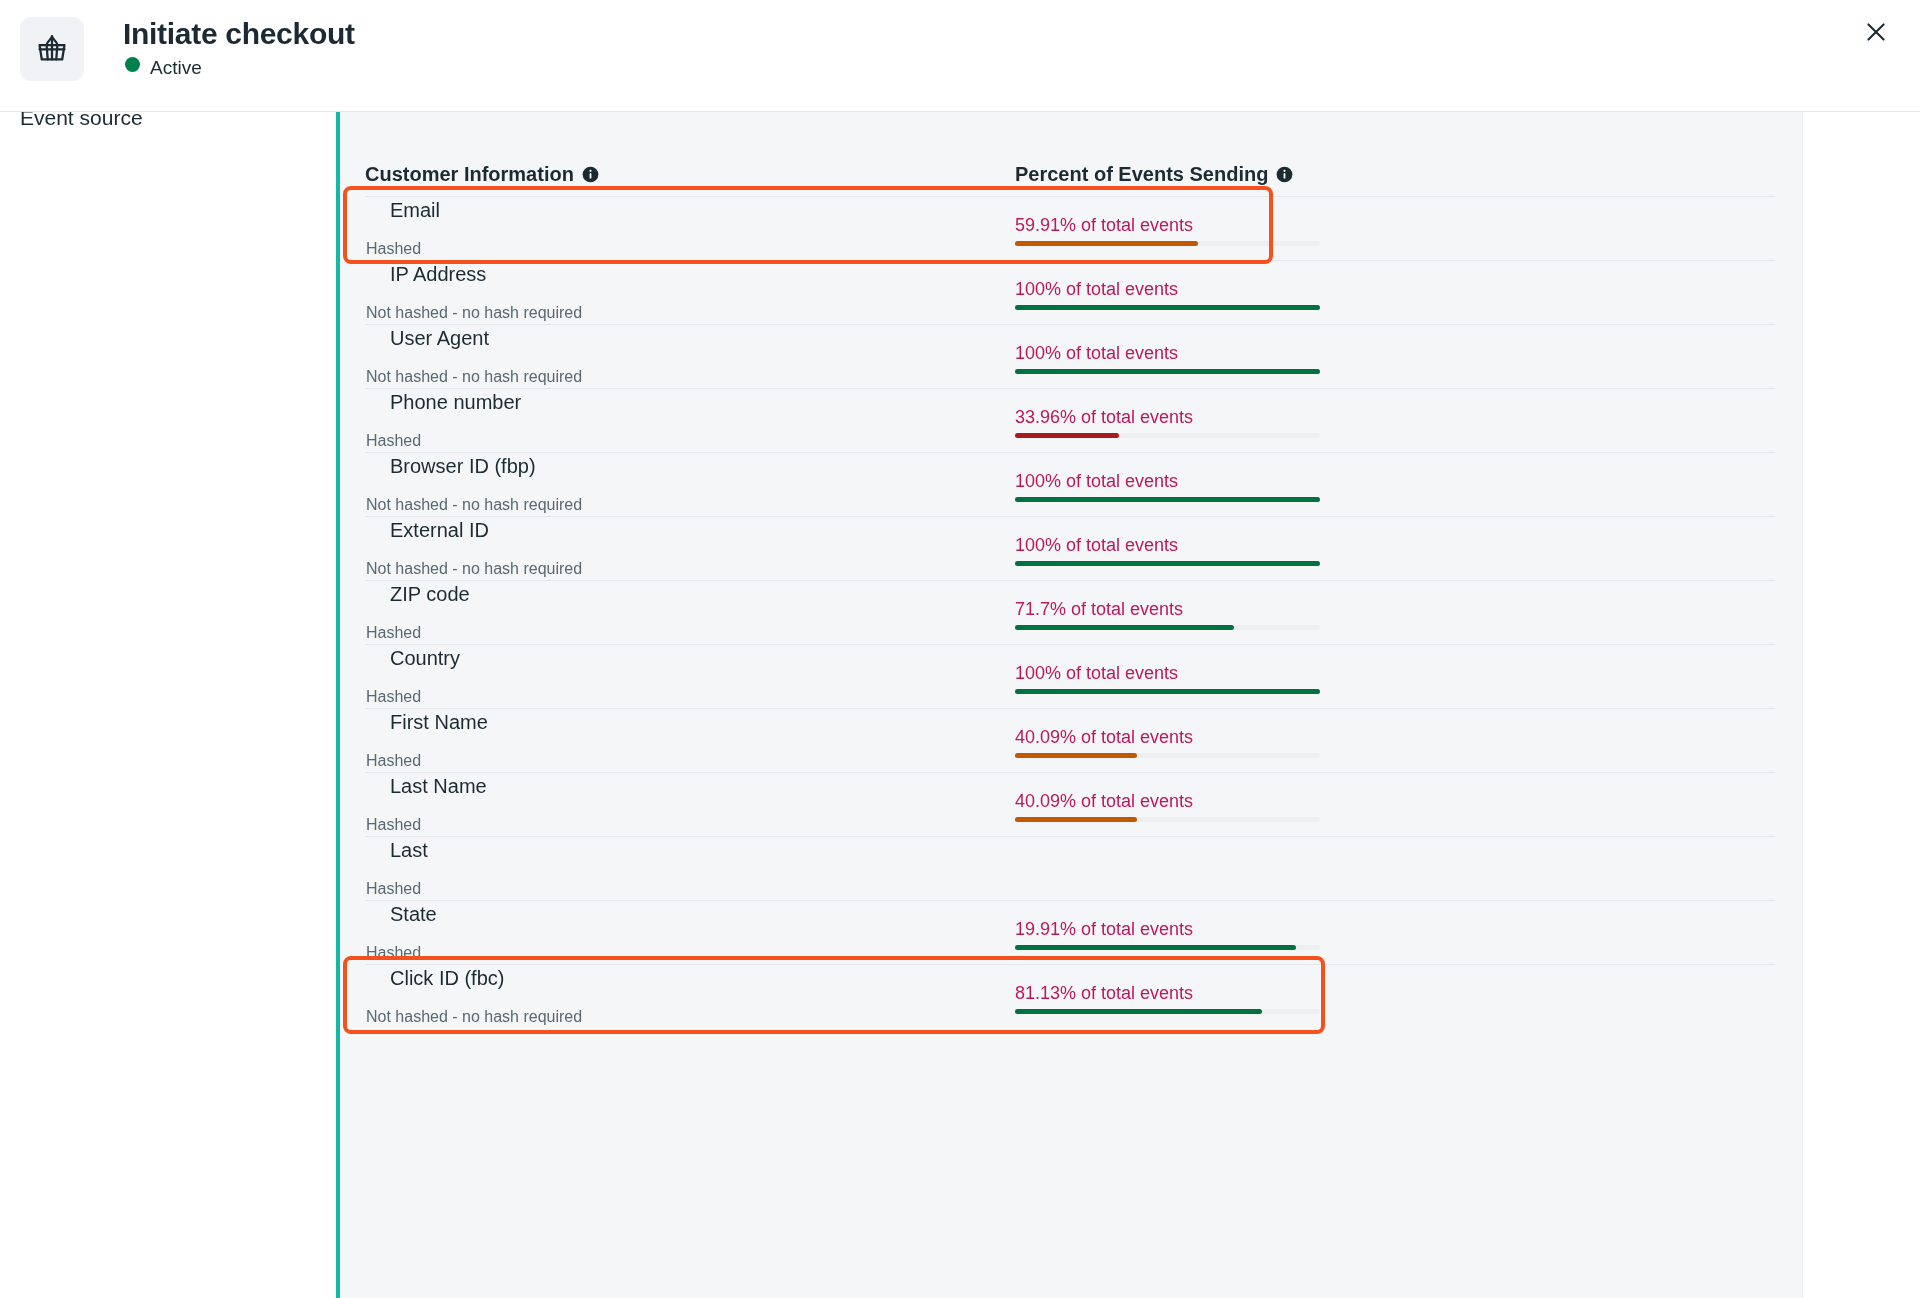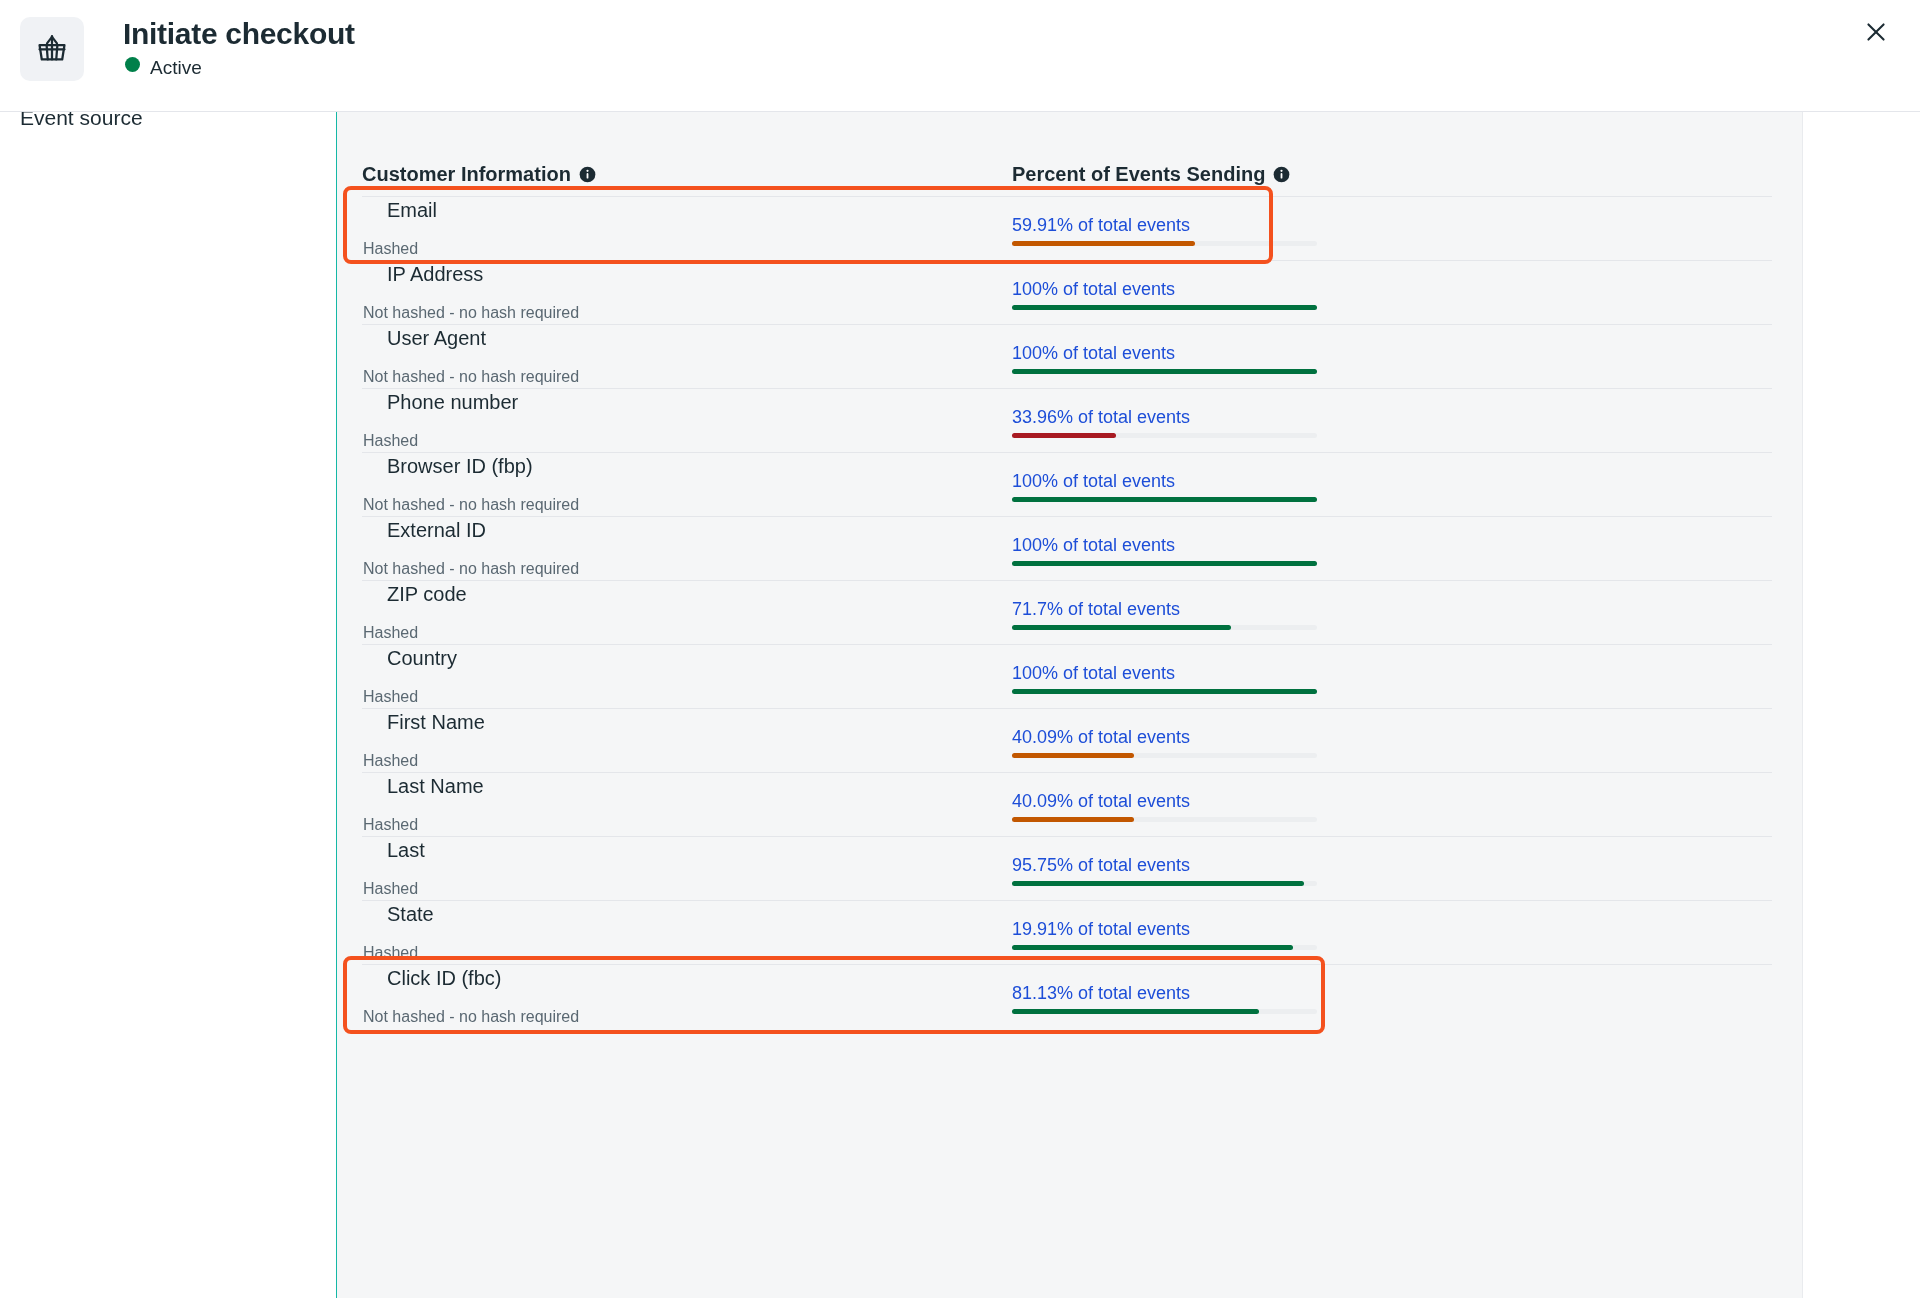"Customer Information" .panel { border-left: 1px solid #14b8a6 -> 4px solid #14b8a6 }
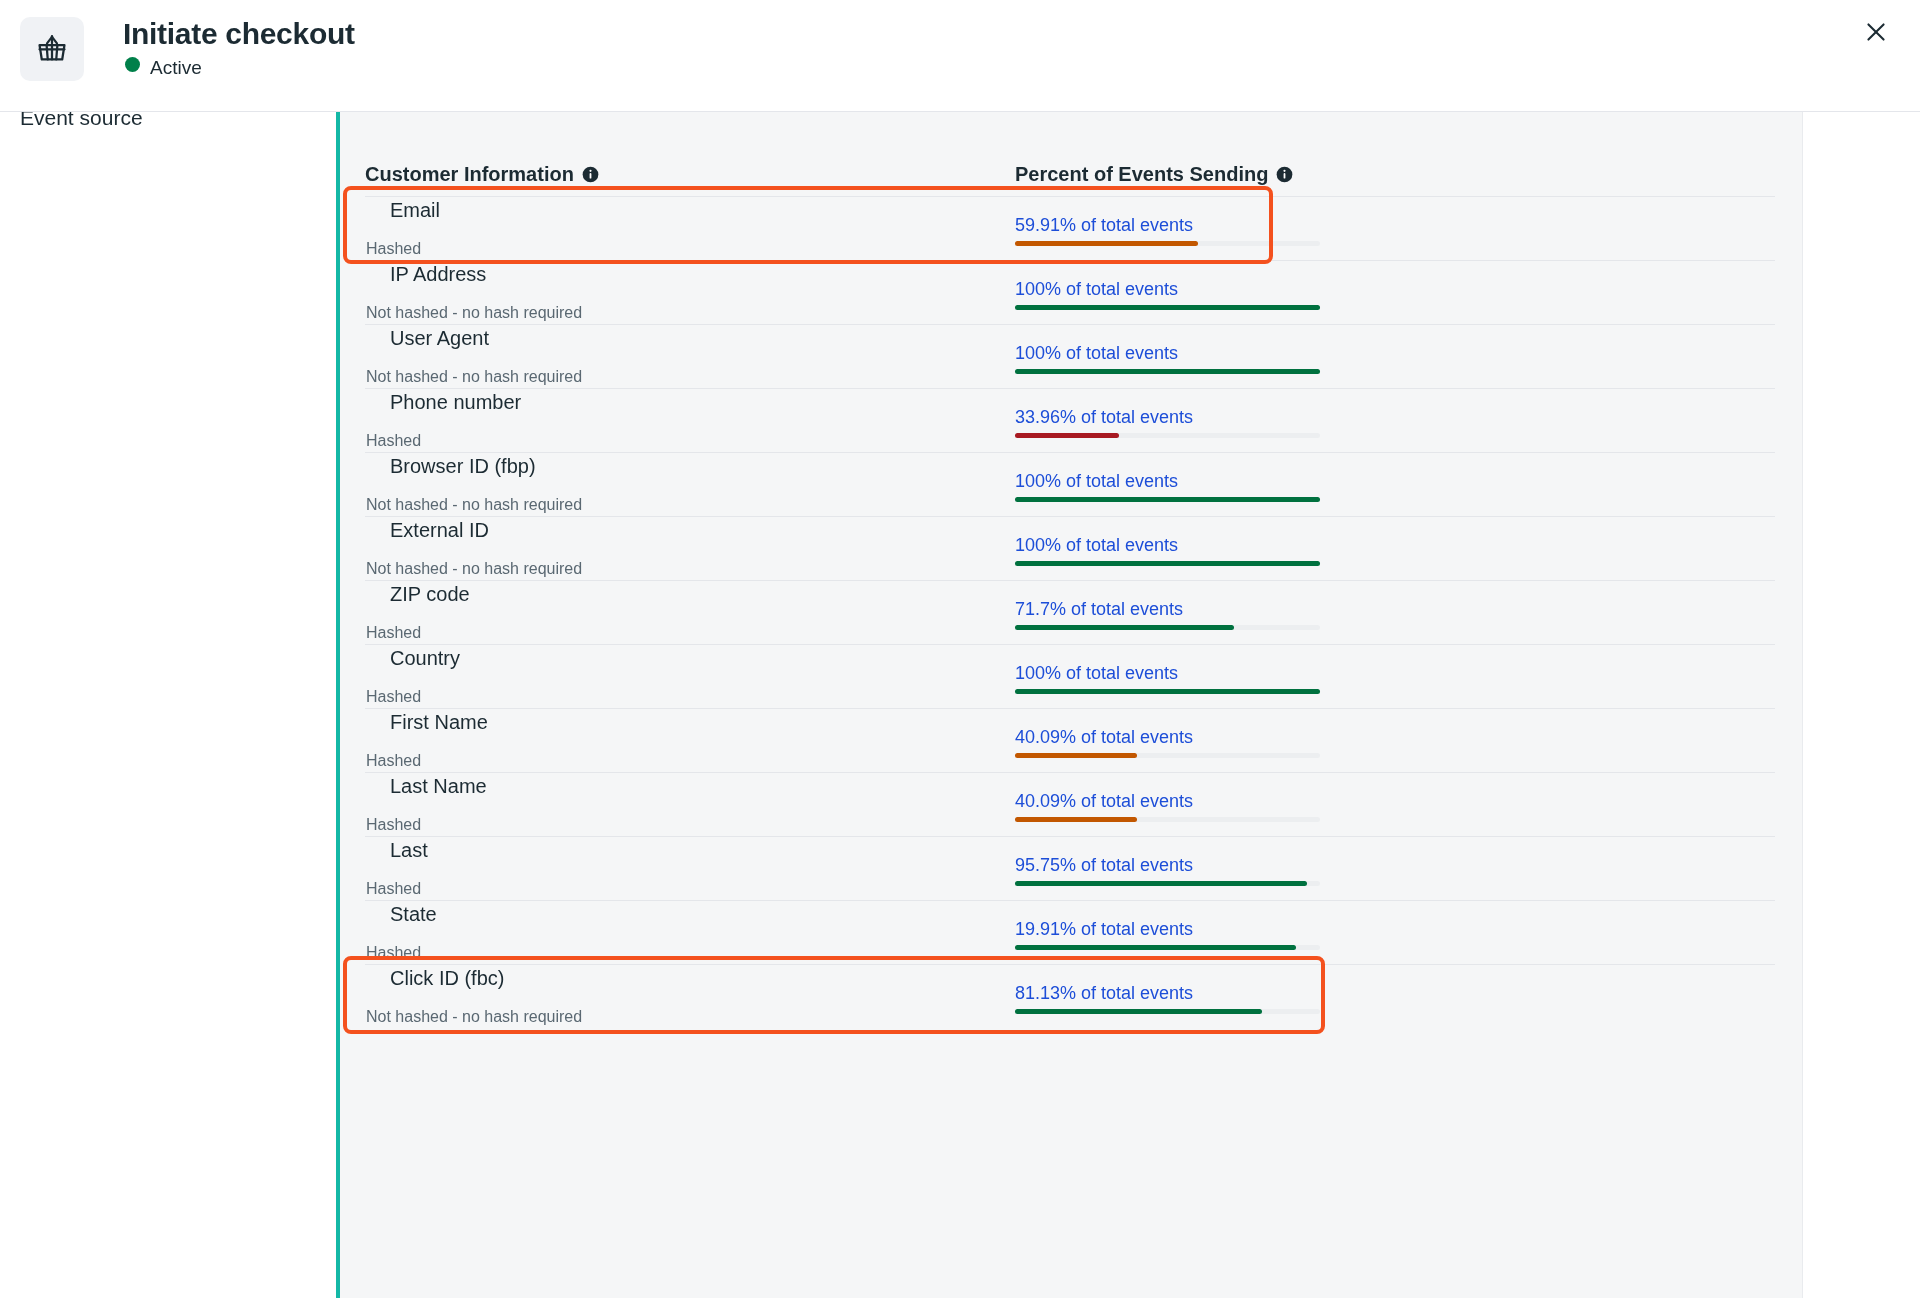"59.91% of total events" .pct-text { color: #1d4ed8 -> #be185d }
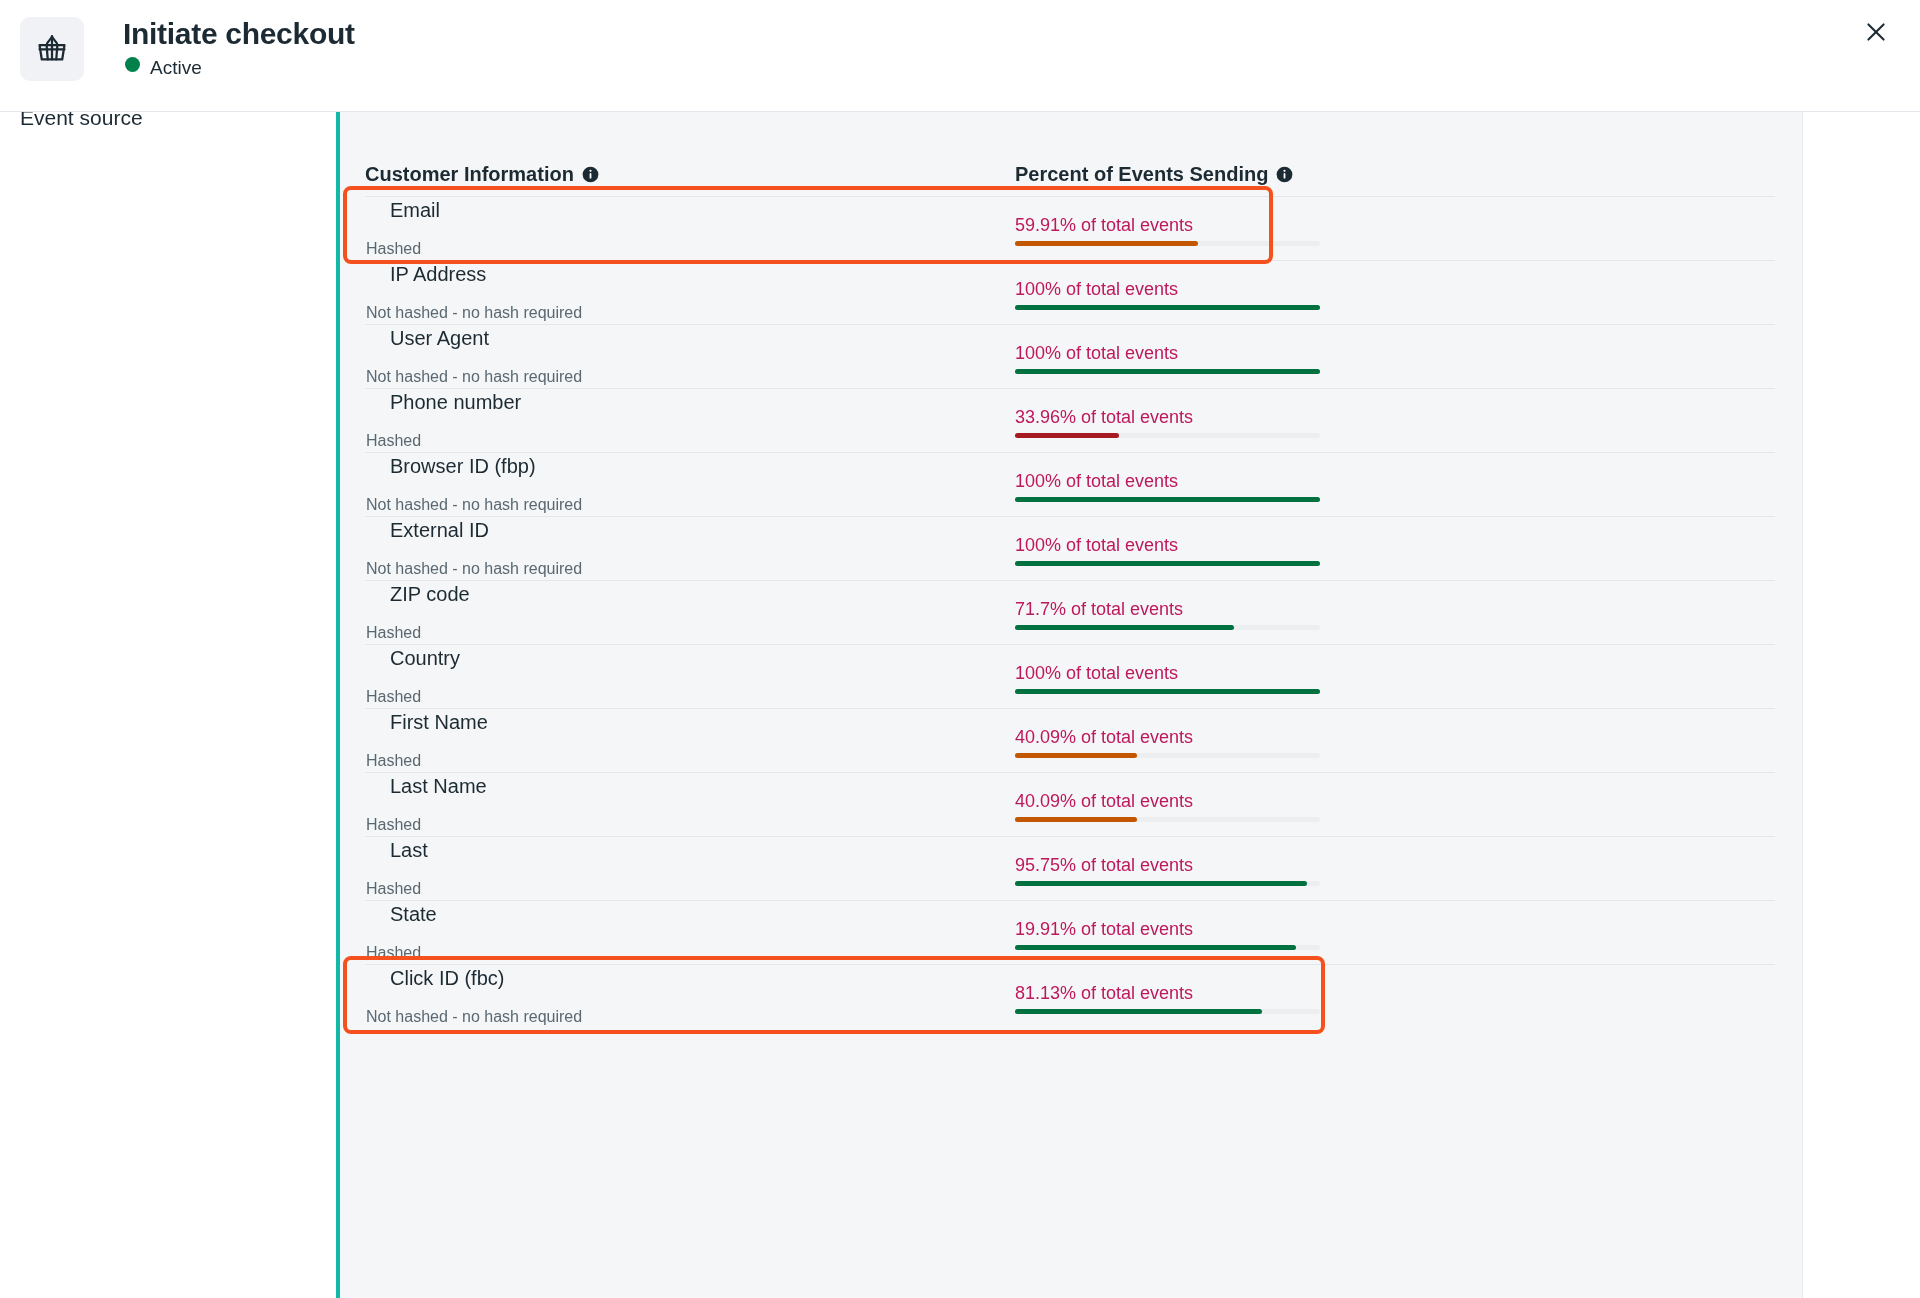"95.75% of total events" div.row-right { html: <div> <div>95.75% of total events</div> <div> <div></div> </div> </div> -> none }
